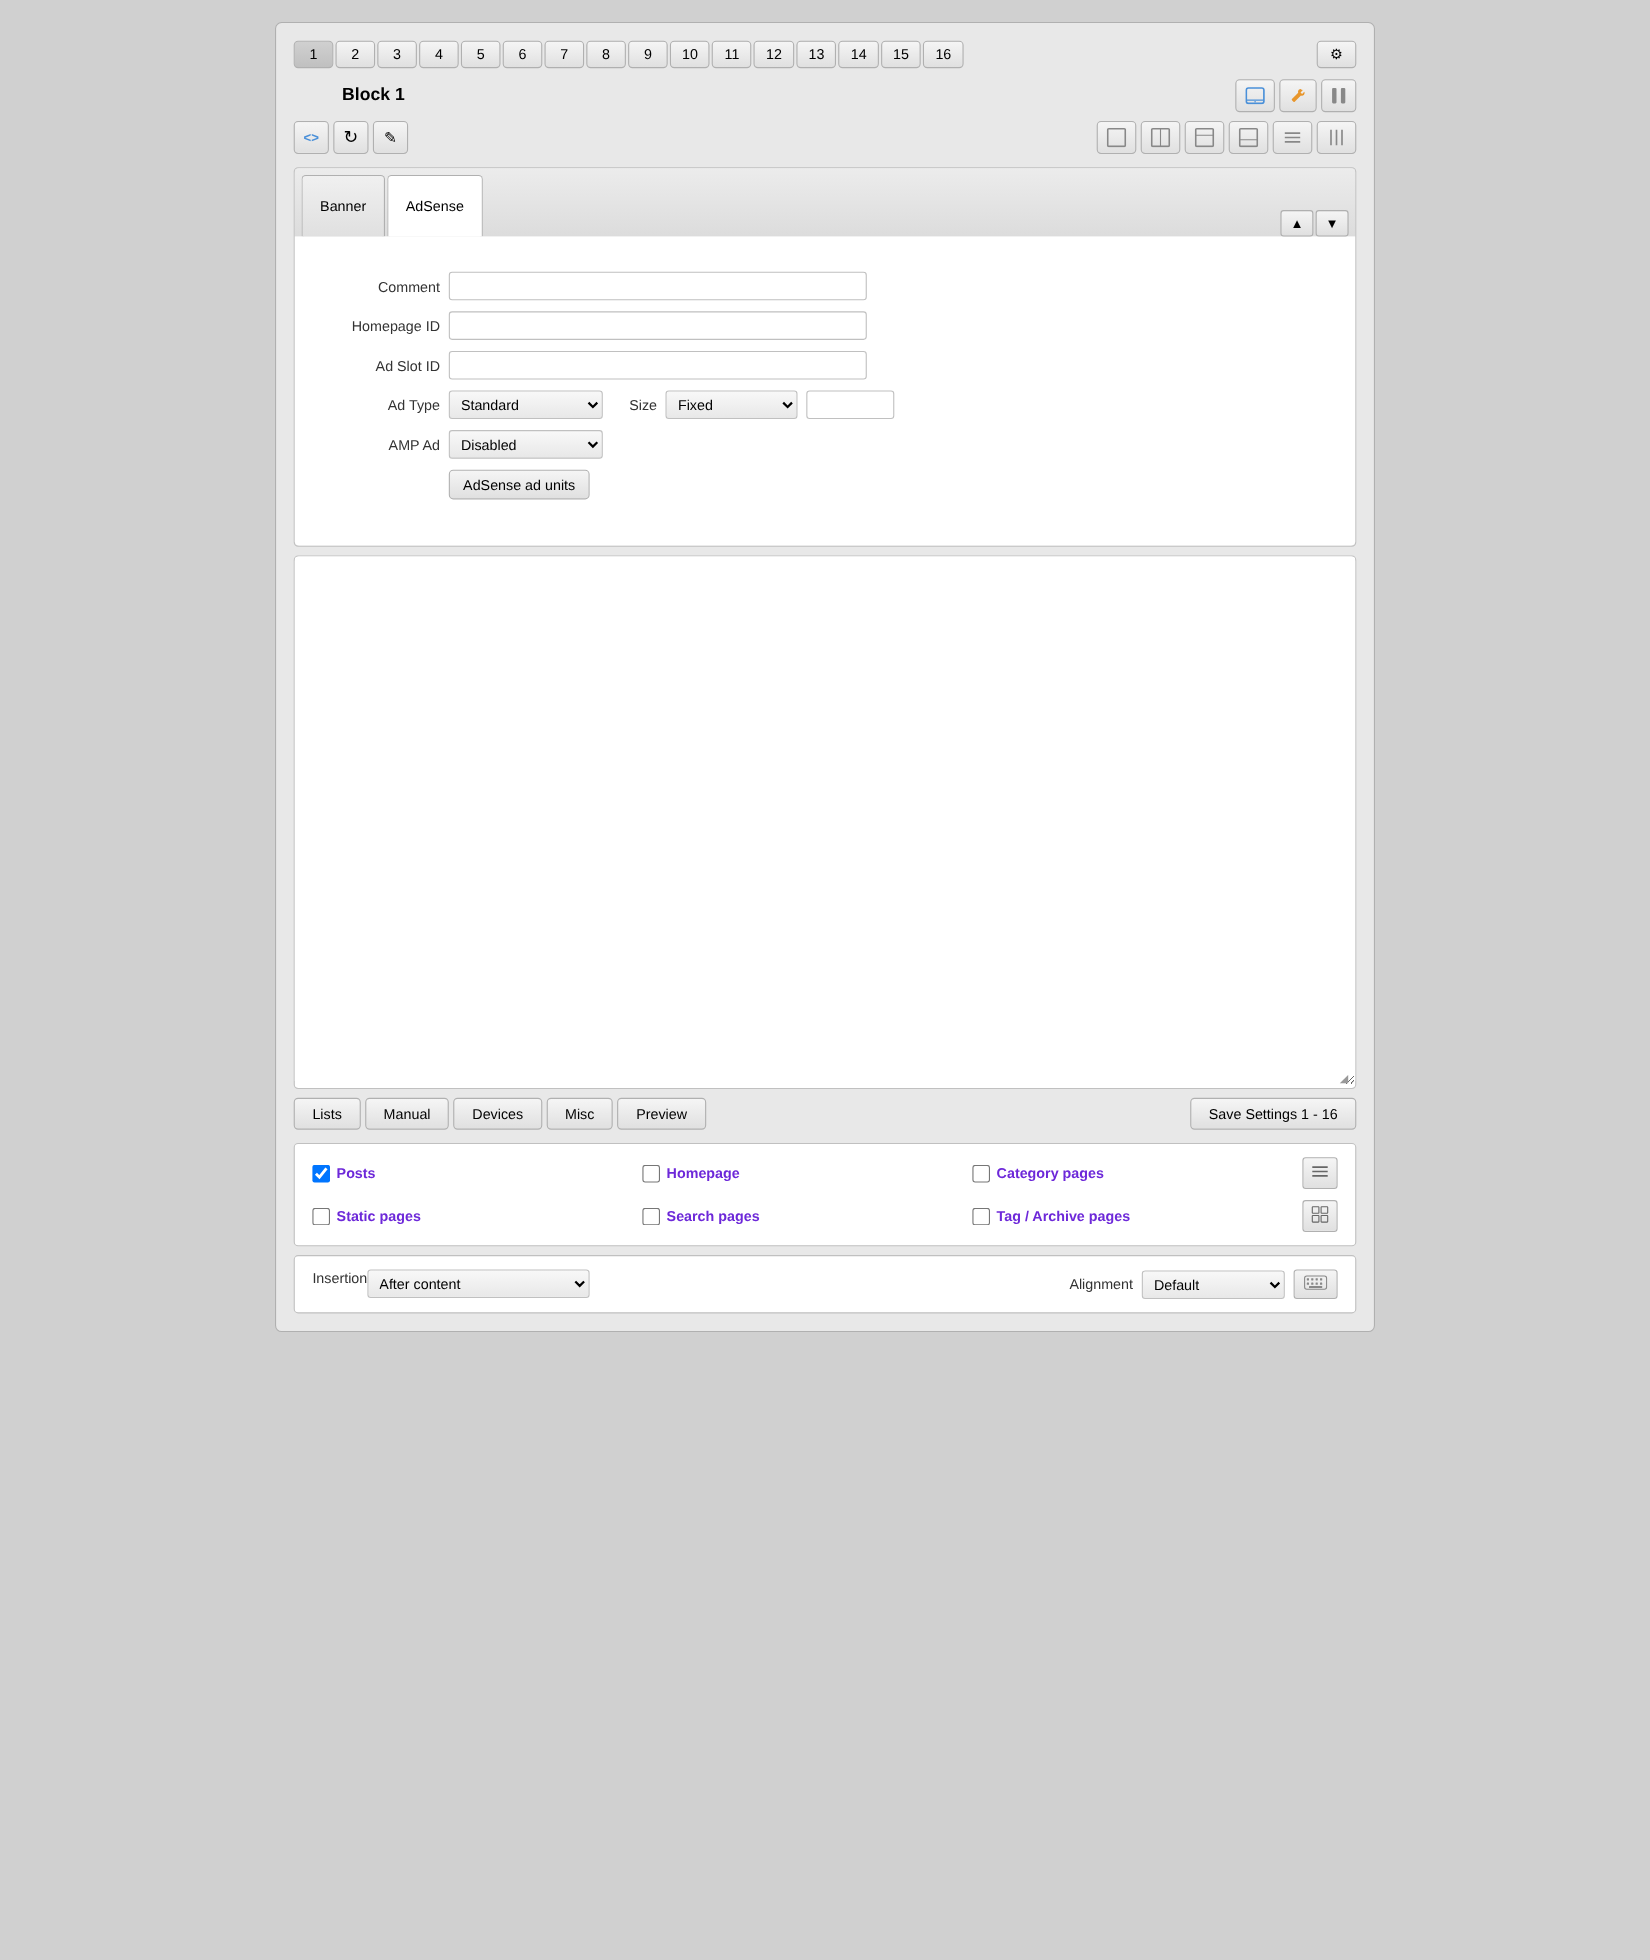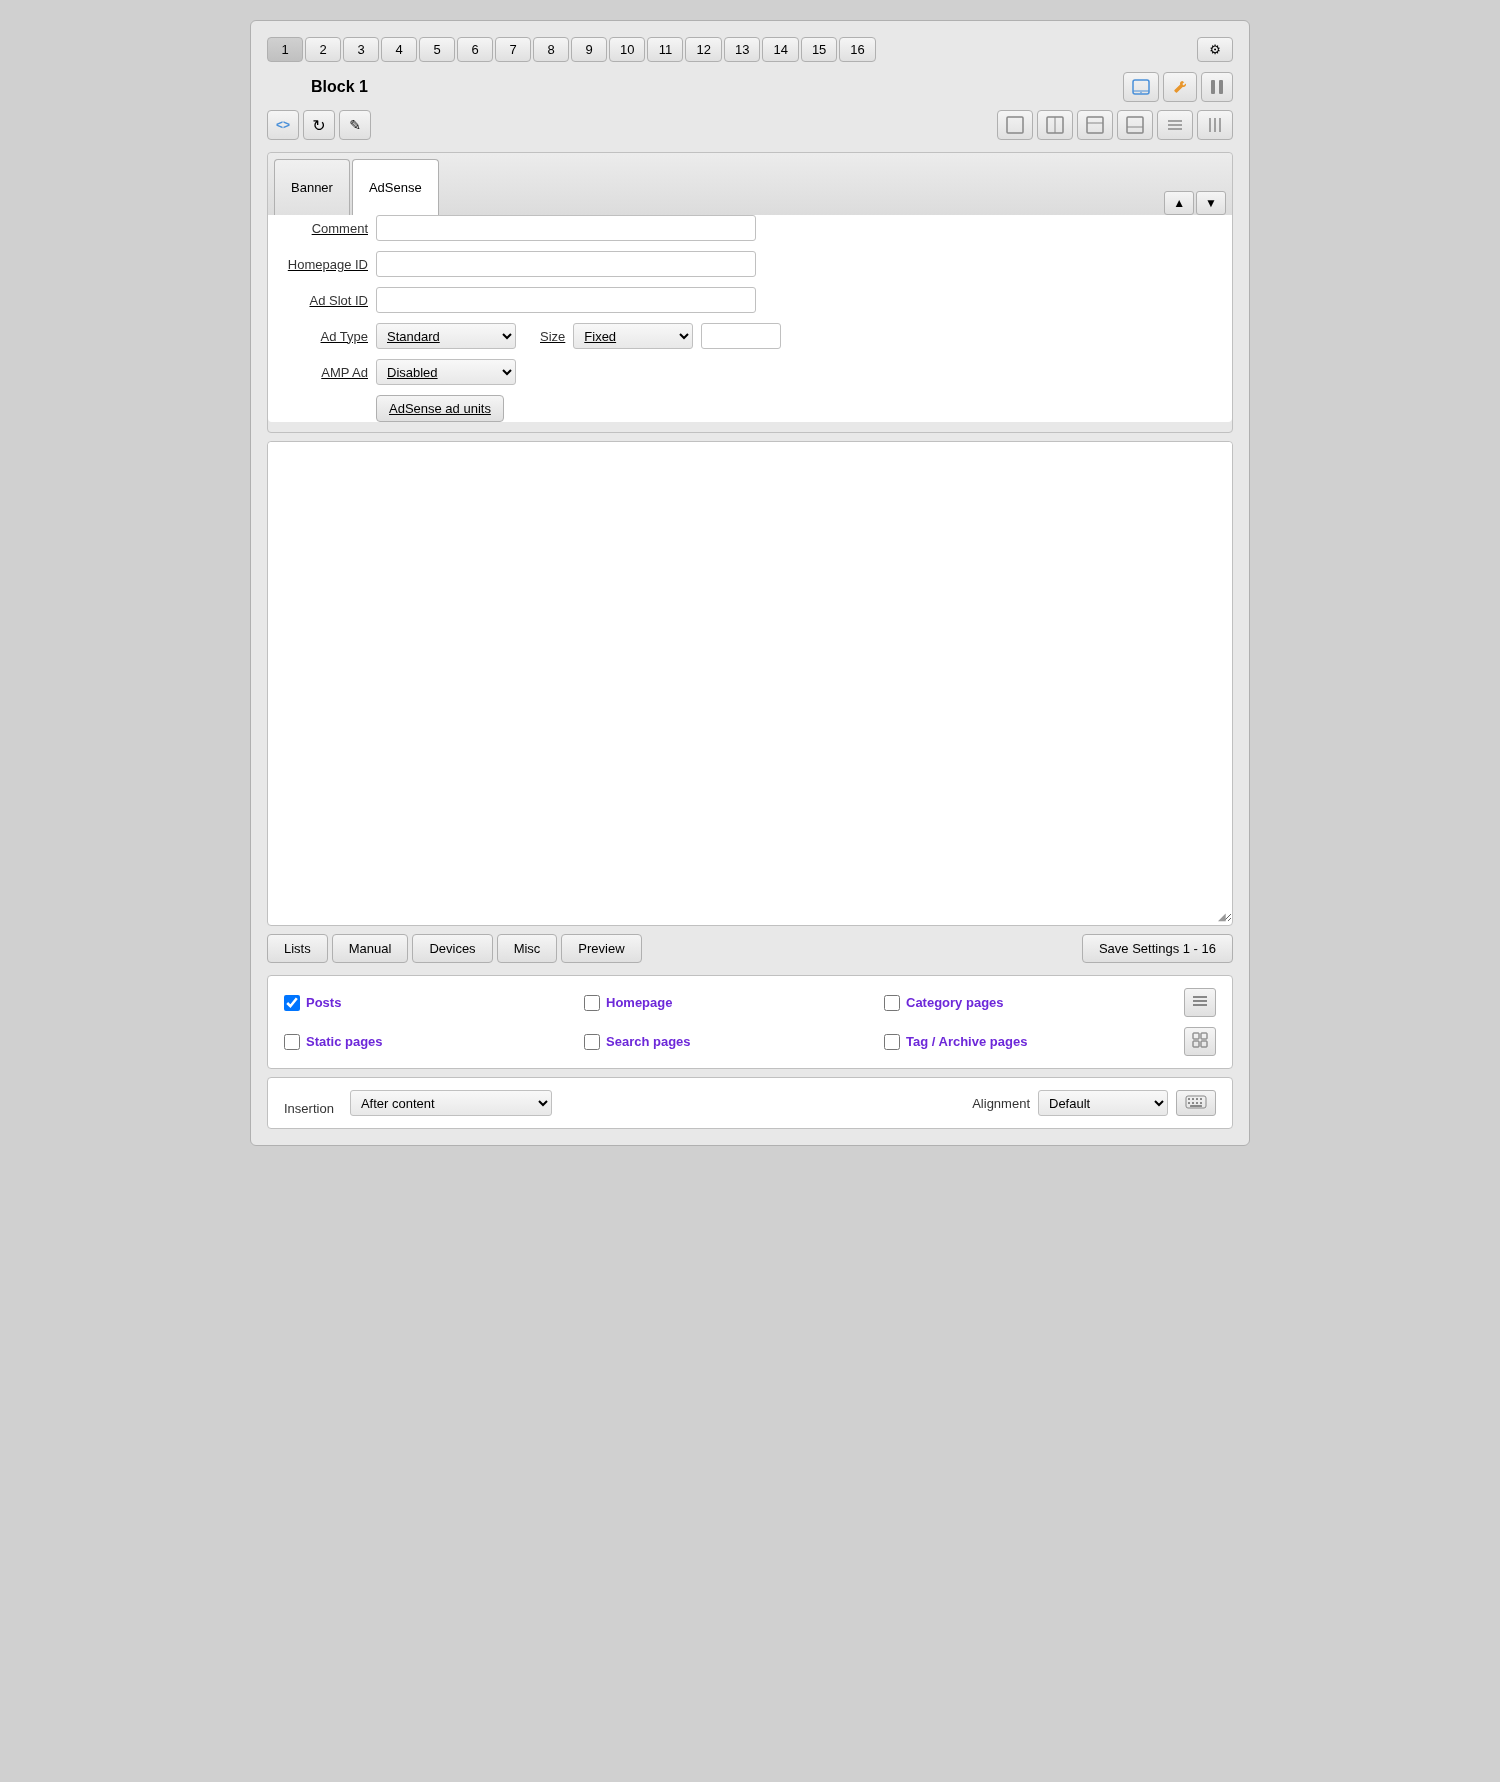"Comment" .form-panel { padding: 0 -> 32px; text-decoration: underline -> none }
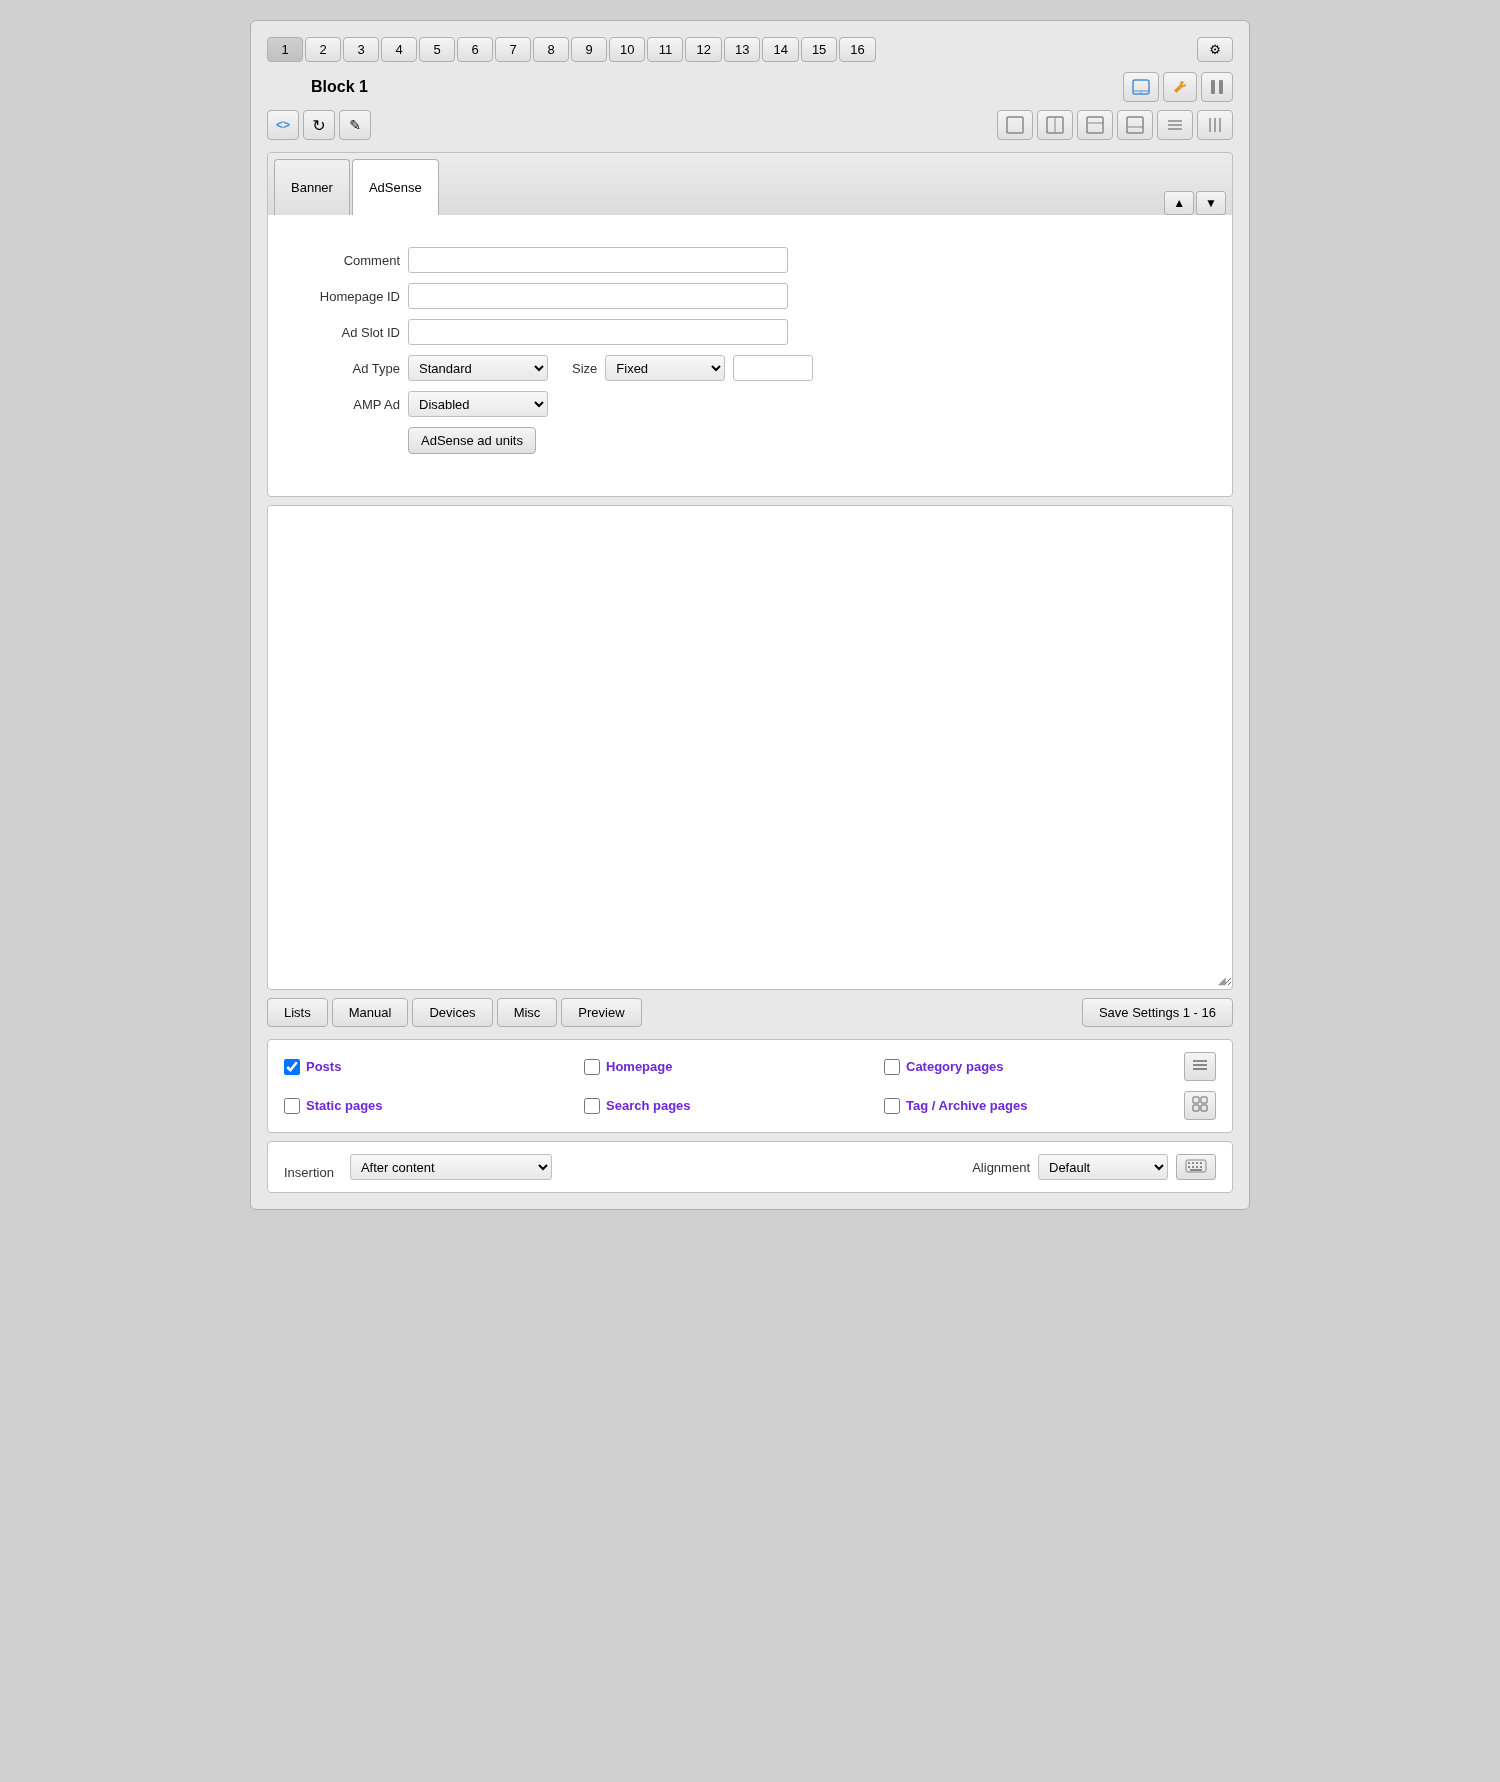"Insertion" .insertion-panel { align-items: flex-end -> flex-start; gap: 16px -> 0 }
